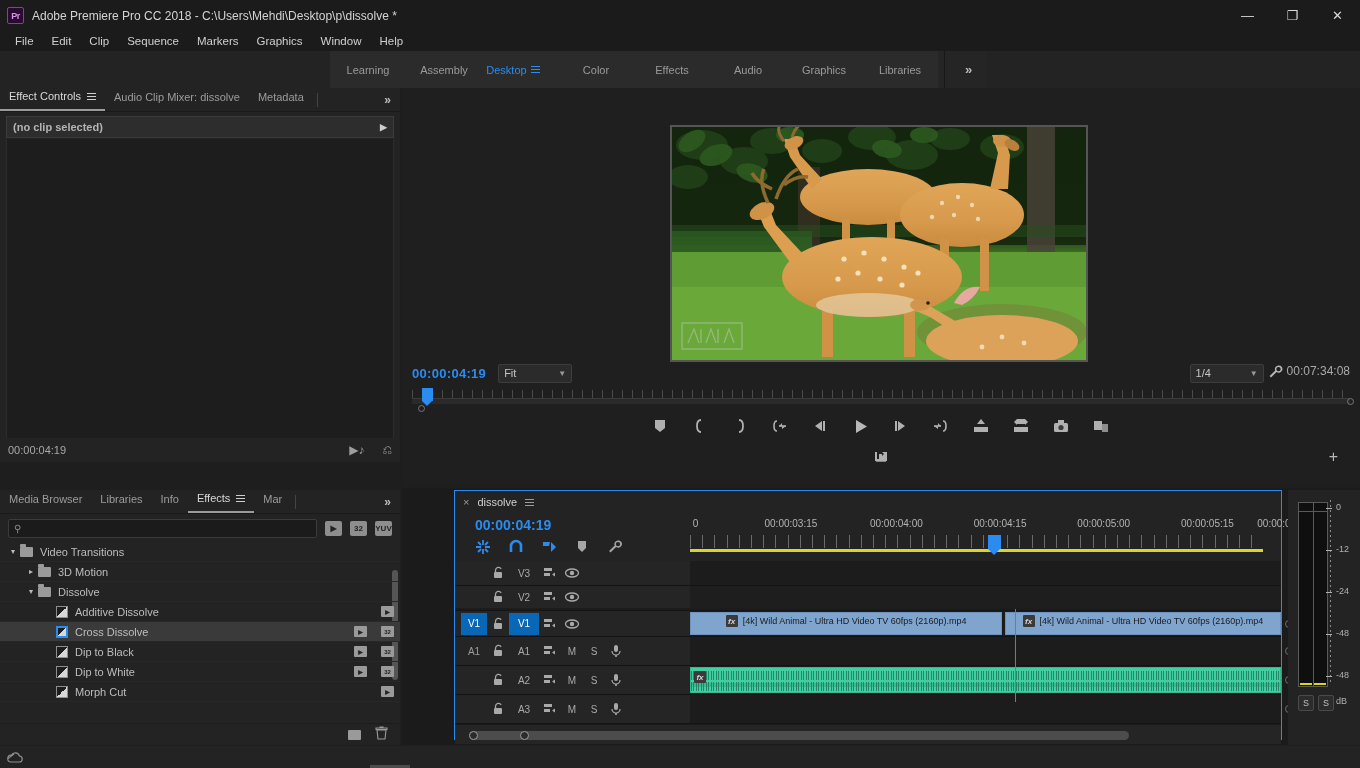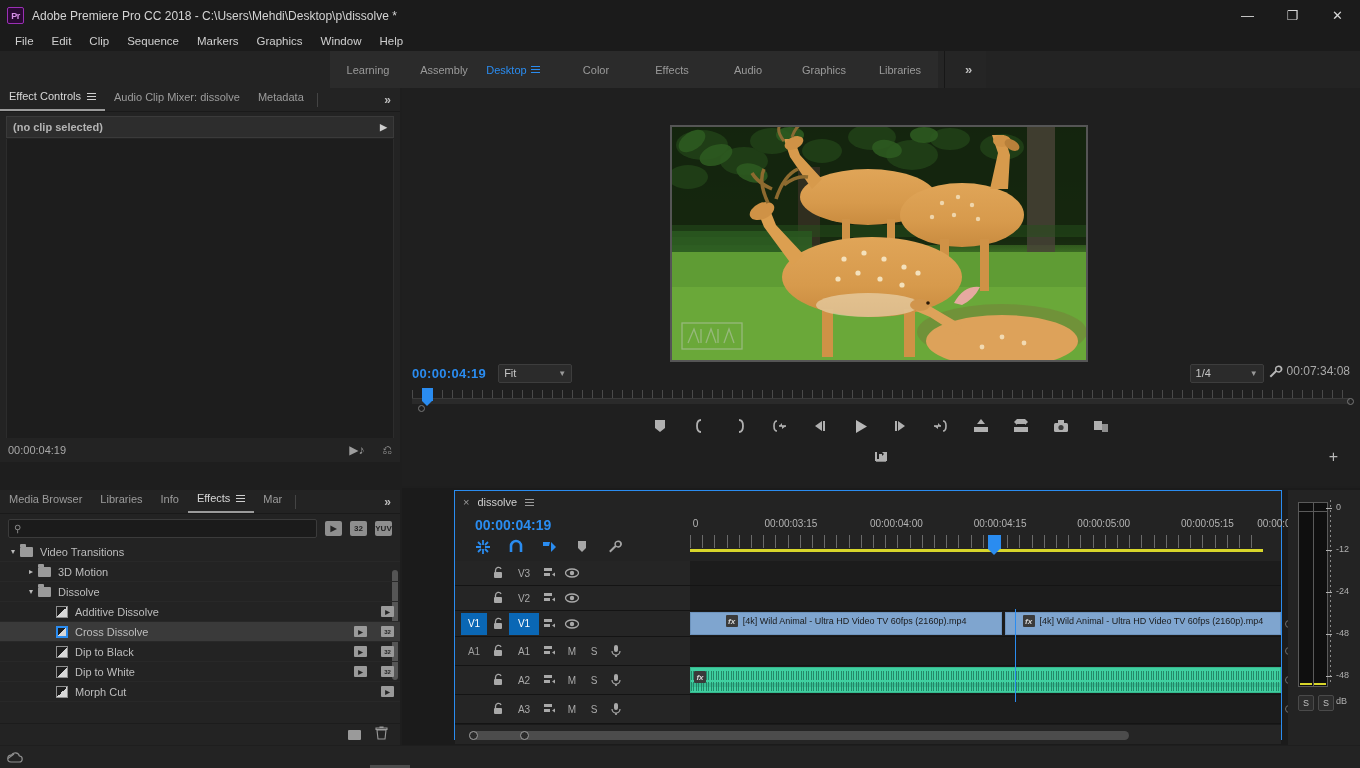"V2" div.trk { flex-direction: none -> column }
